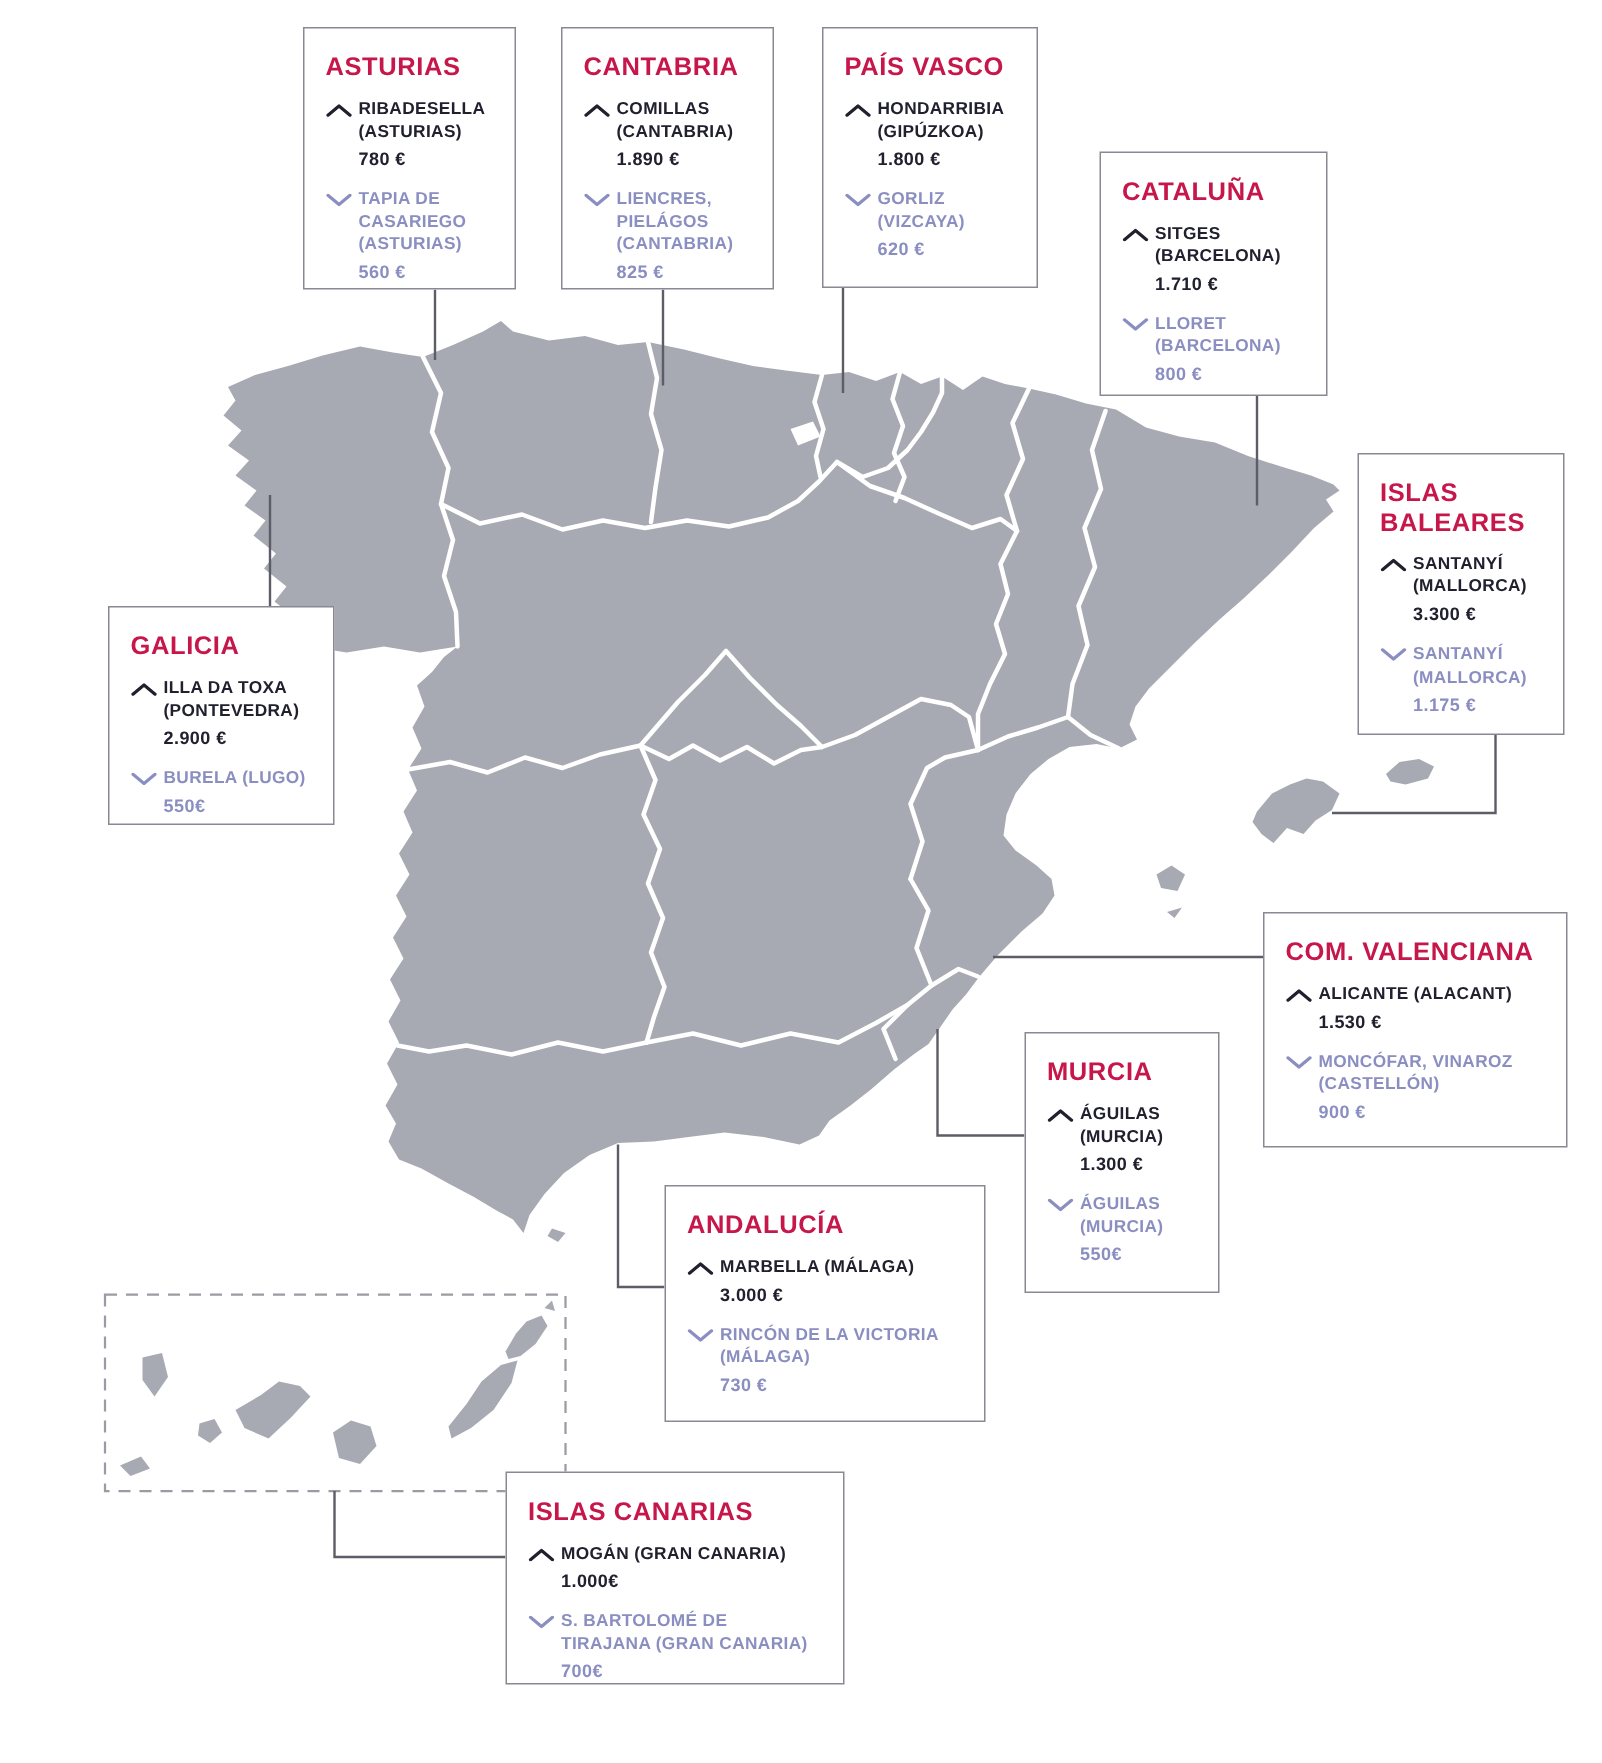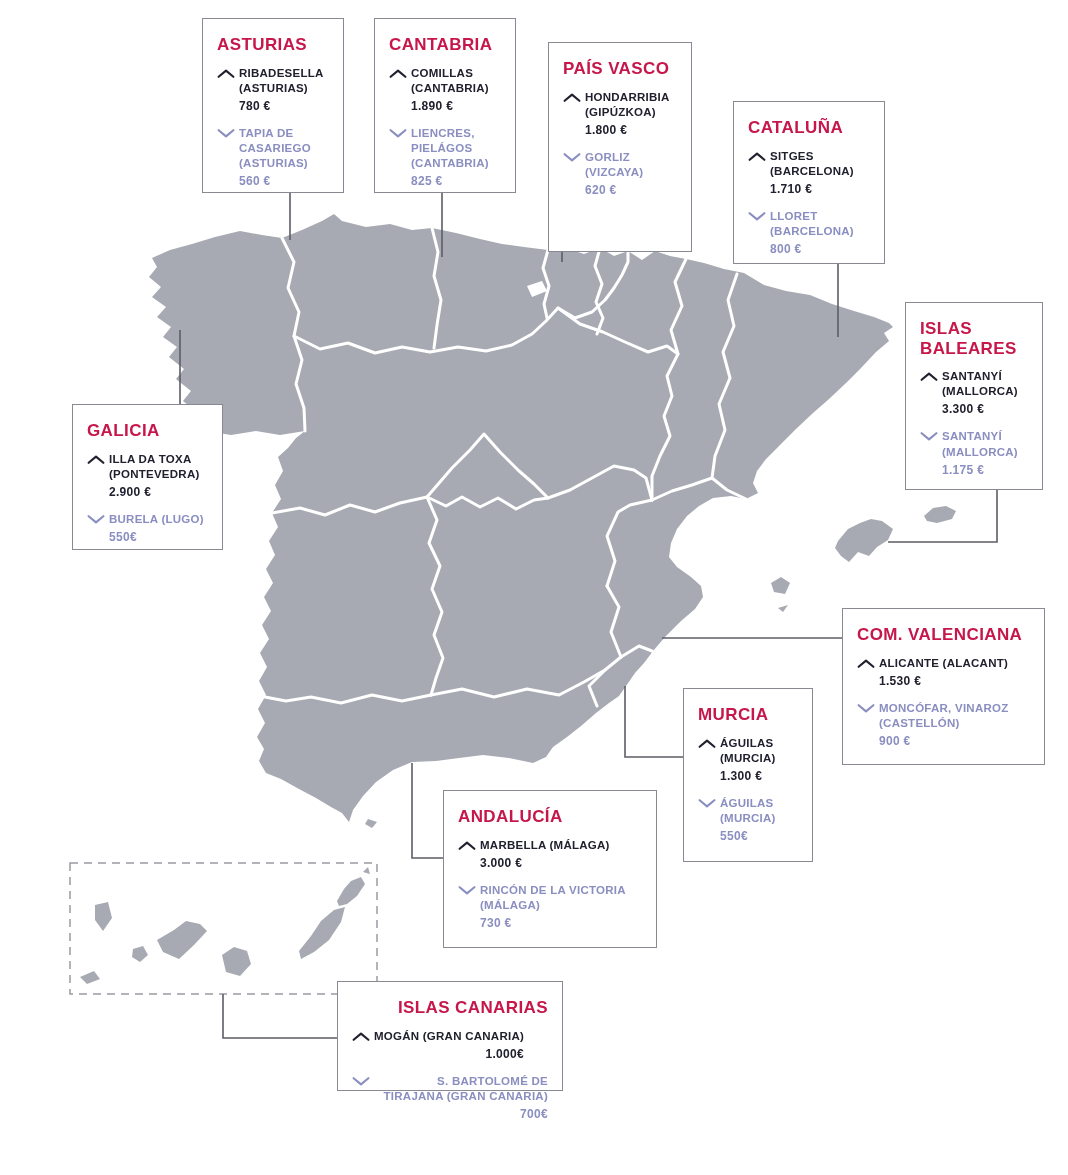"PAÍS VASCO" .c-paisvasco { height: 210px -> 174px; margin-top: 24px -> none }
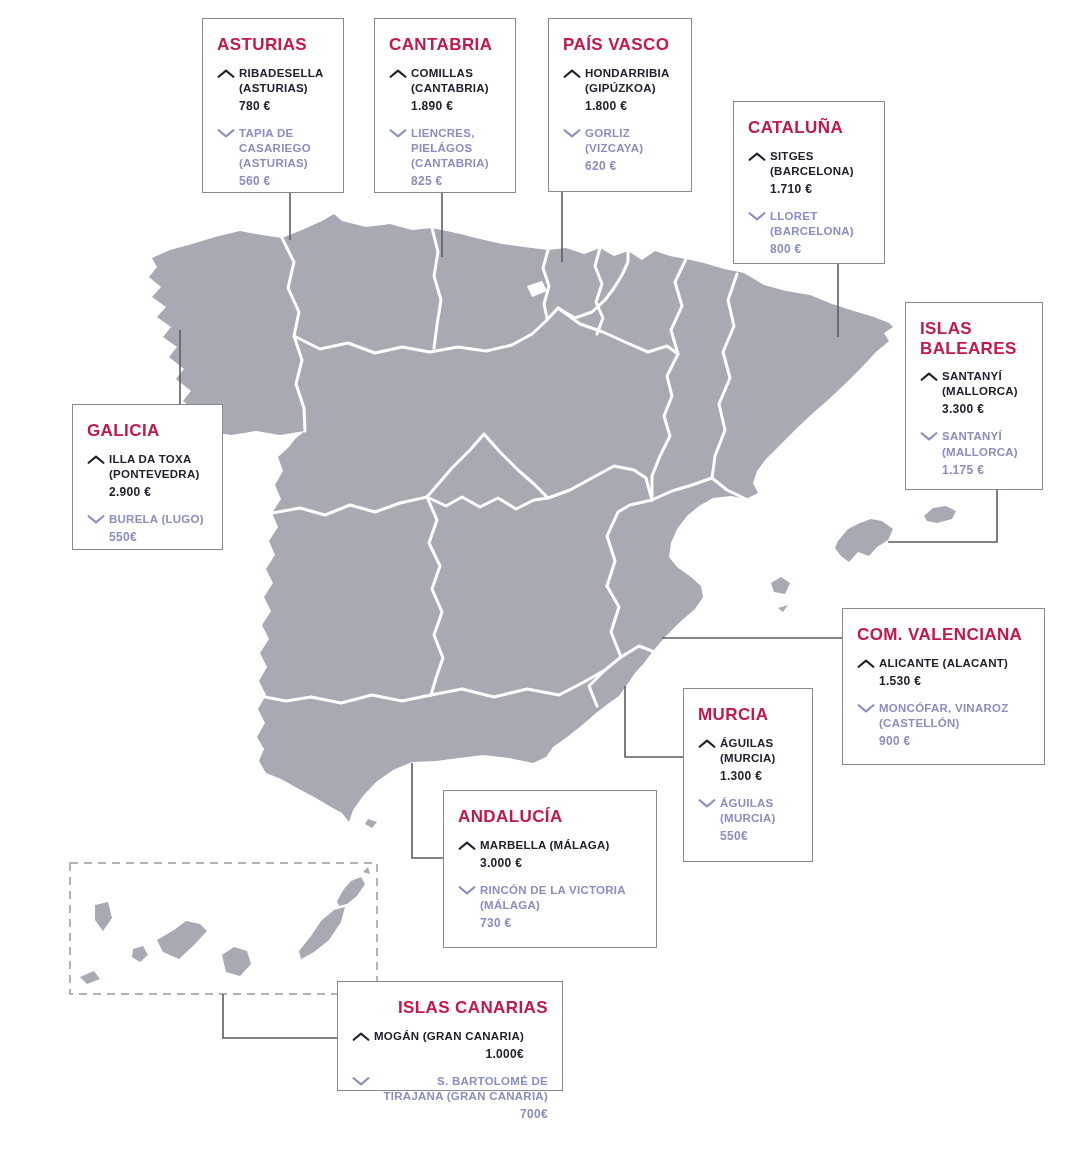"ISLAS CANARIAS" .c-canarias { height: 110px -> 142px; text-align: right -> none }
